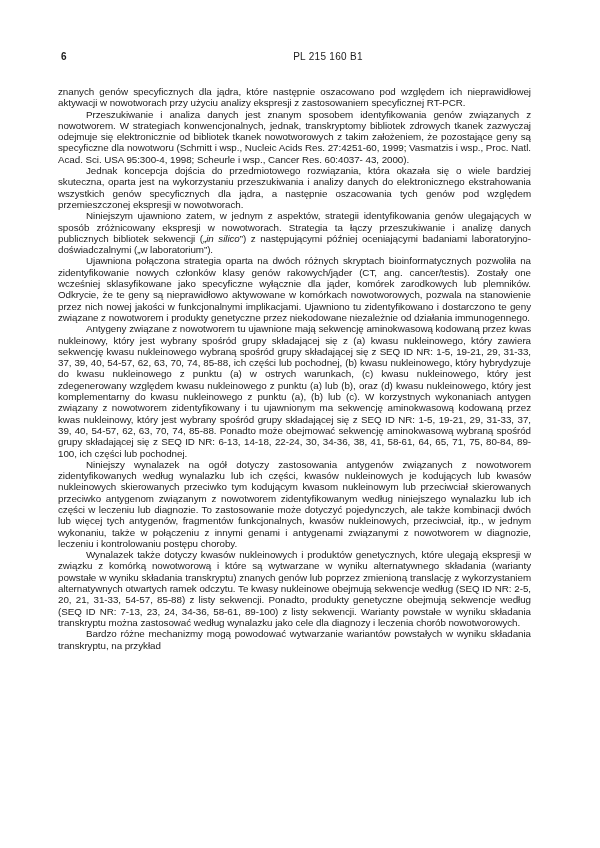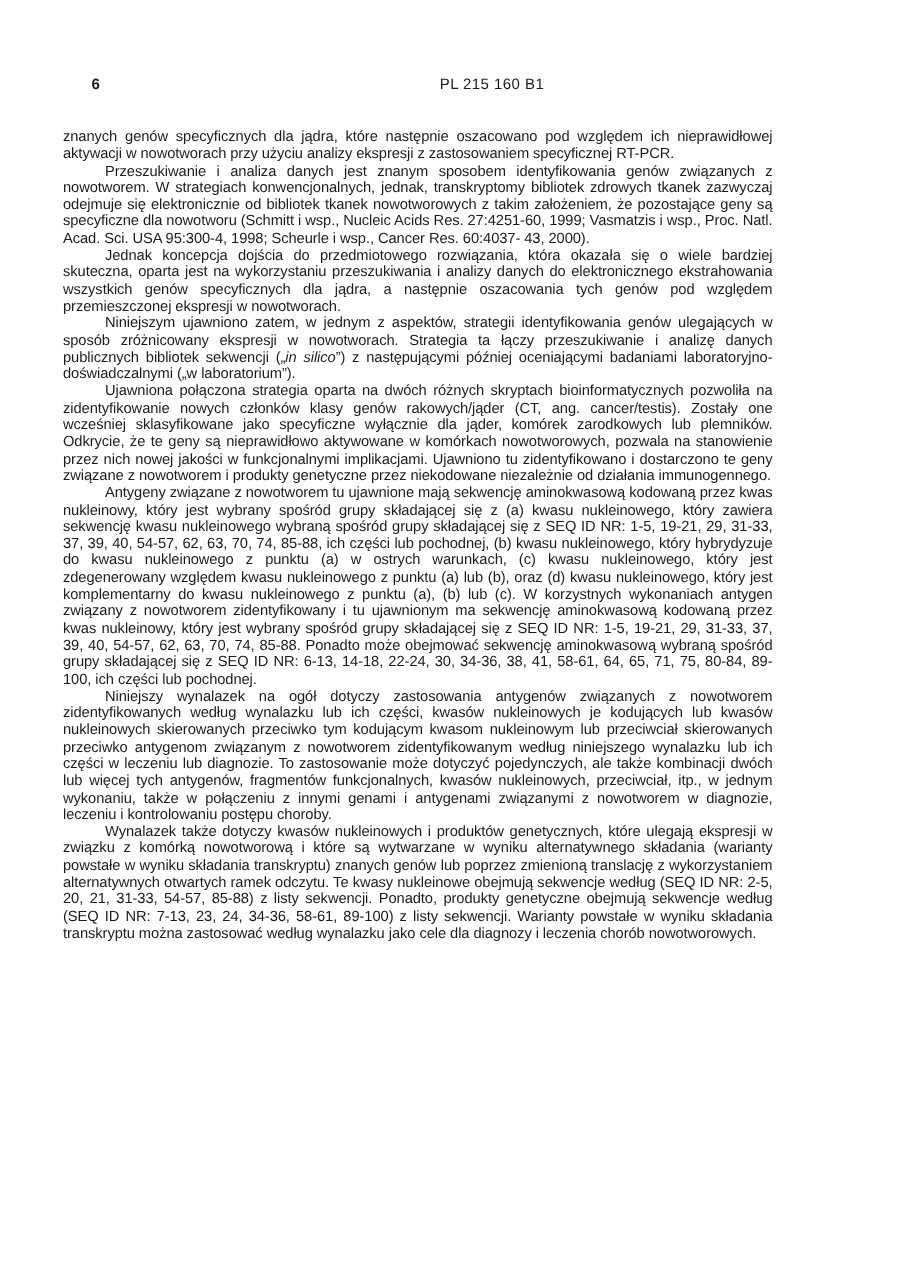"znanych genów specyficznych dla jądra," .document-body { left: 42px -> 58px }
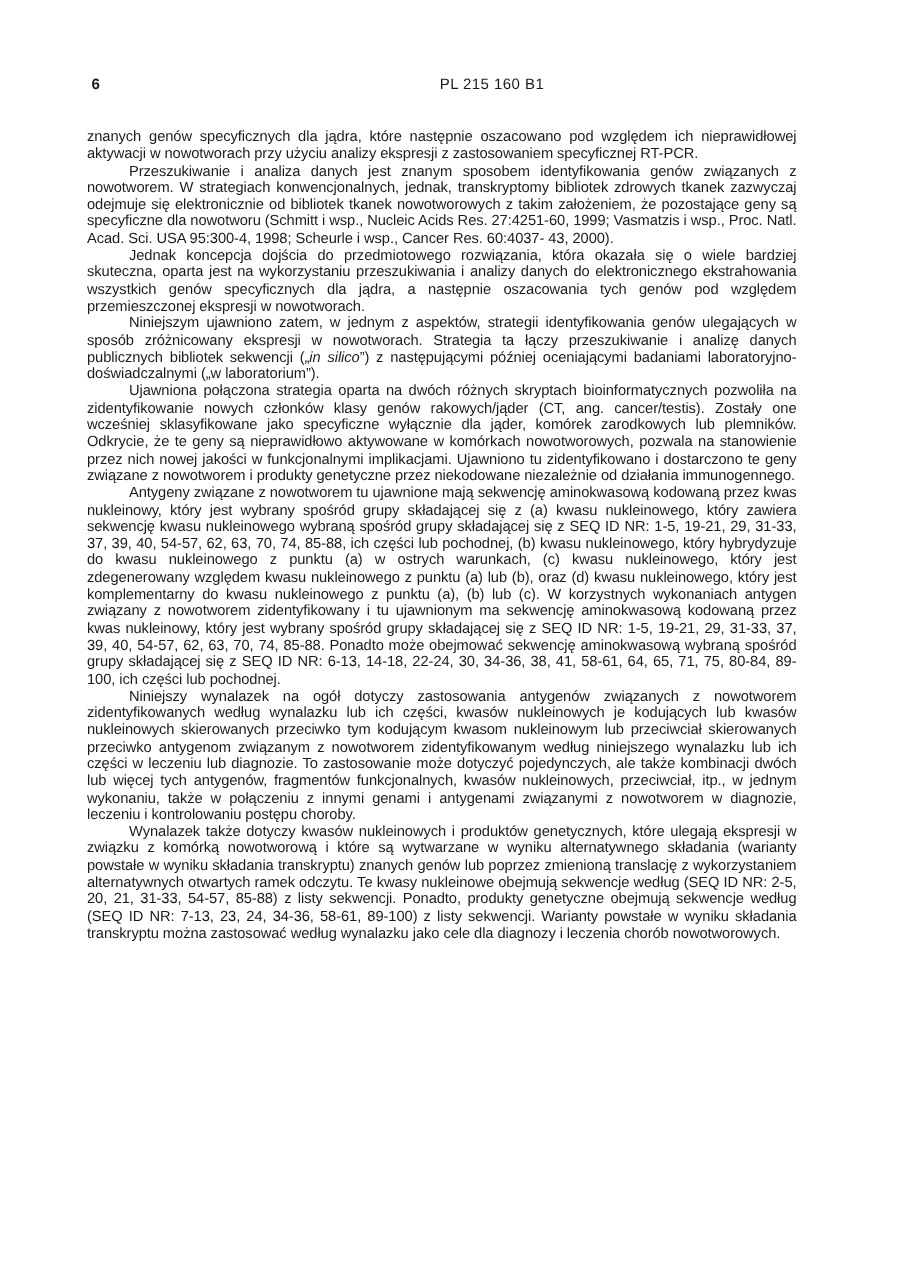"Bardzo różne mechanizmy mogą powodować" p { html: none -> <p>Bardzo różne mechanizmy mogą powodować wytwarzanie wariantów powstałych w wyniku składania transkryptu, na przykład</p> }
